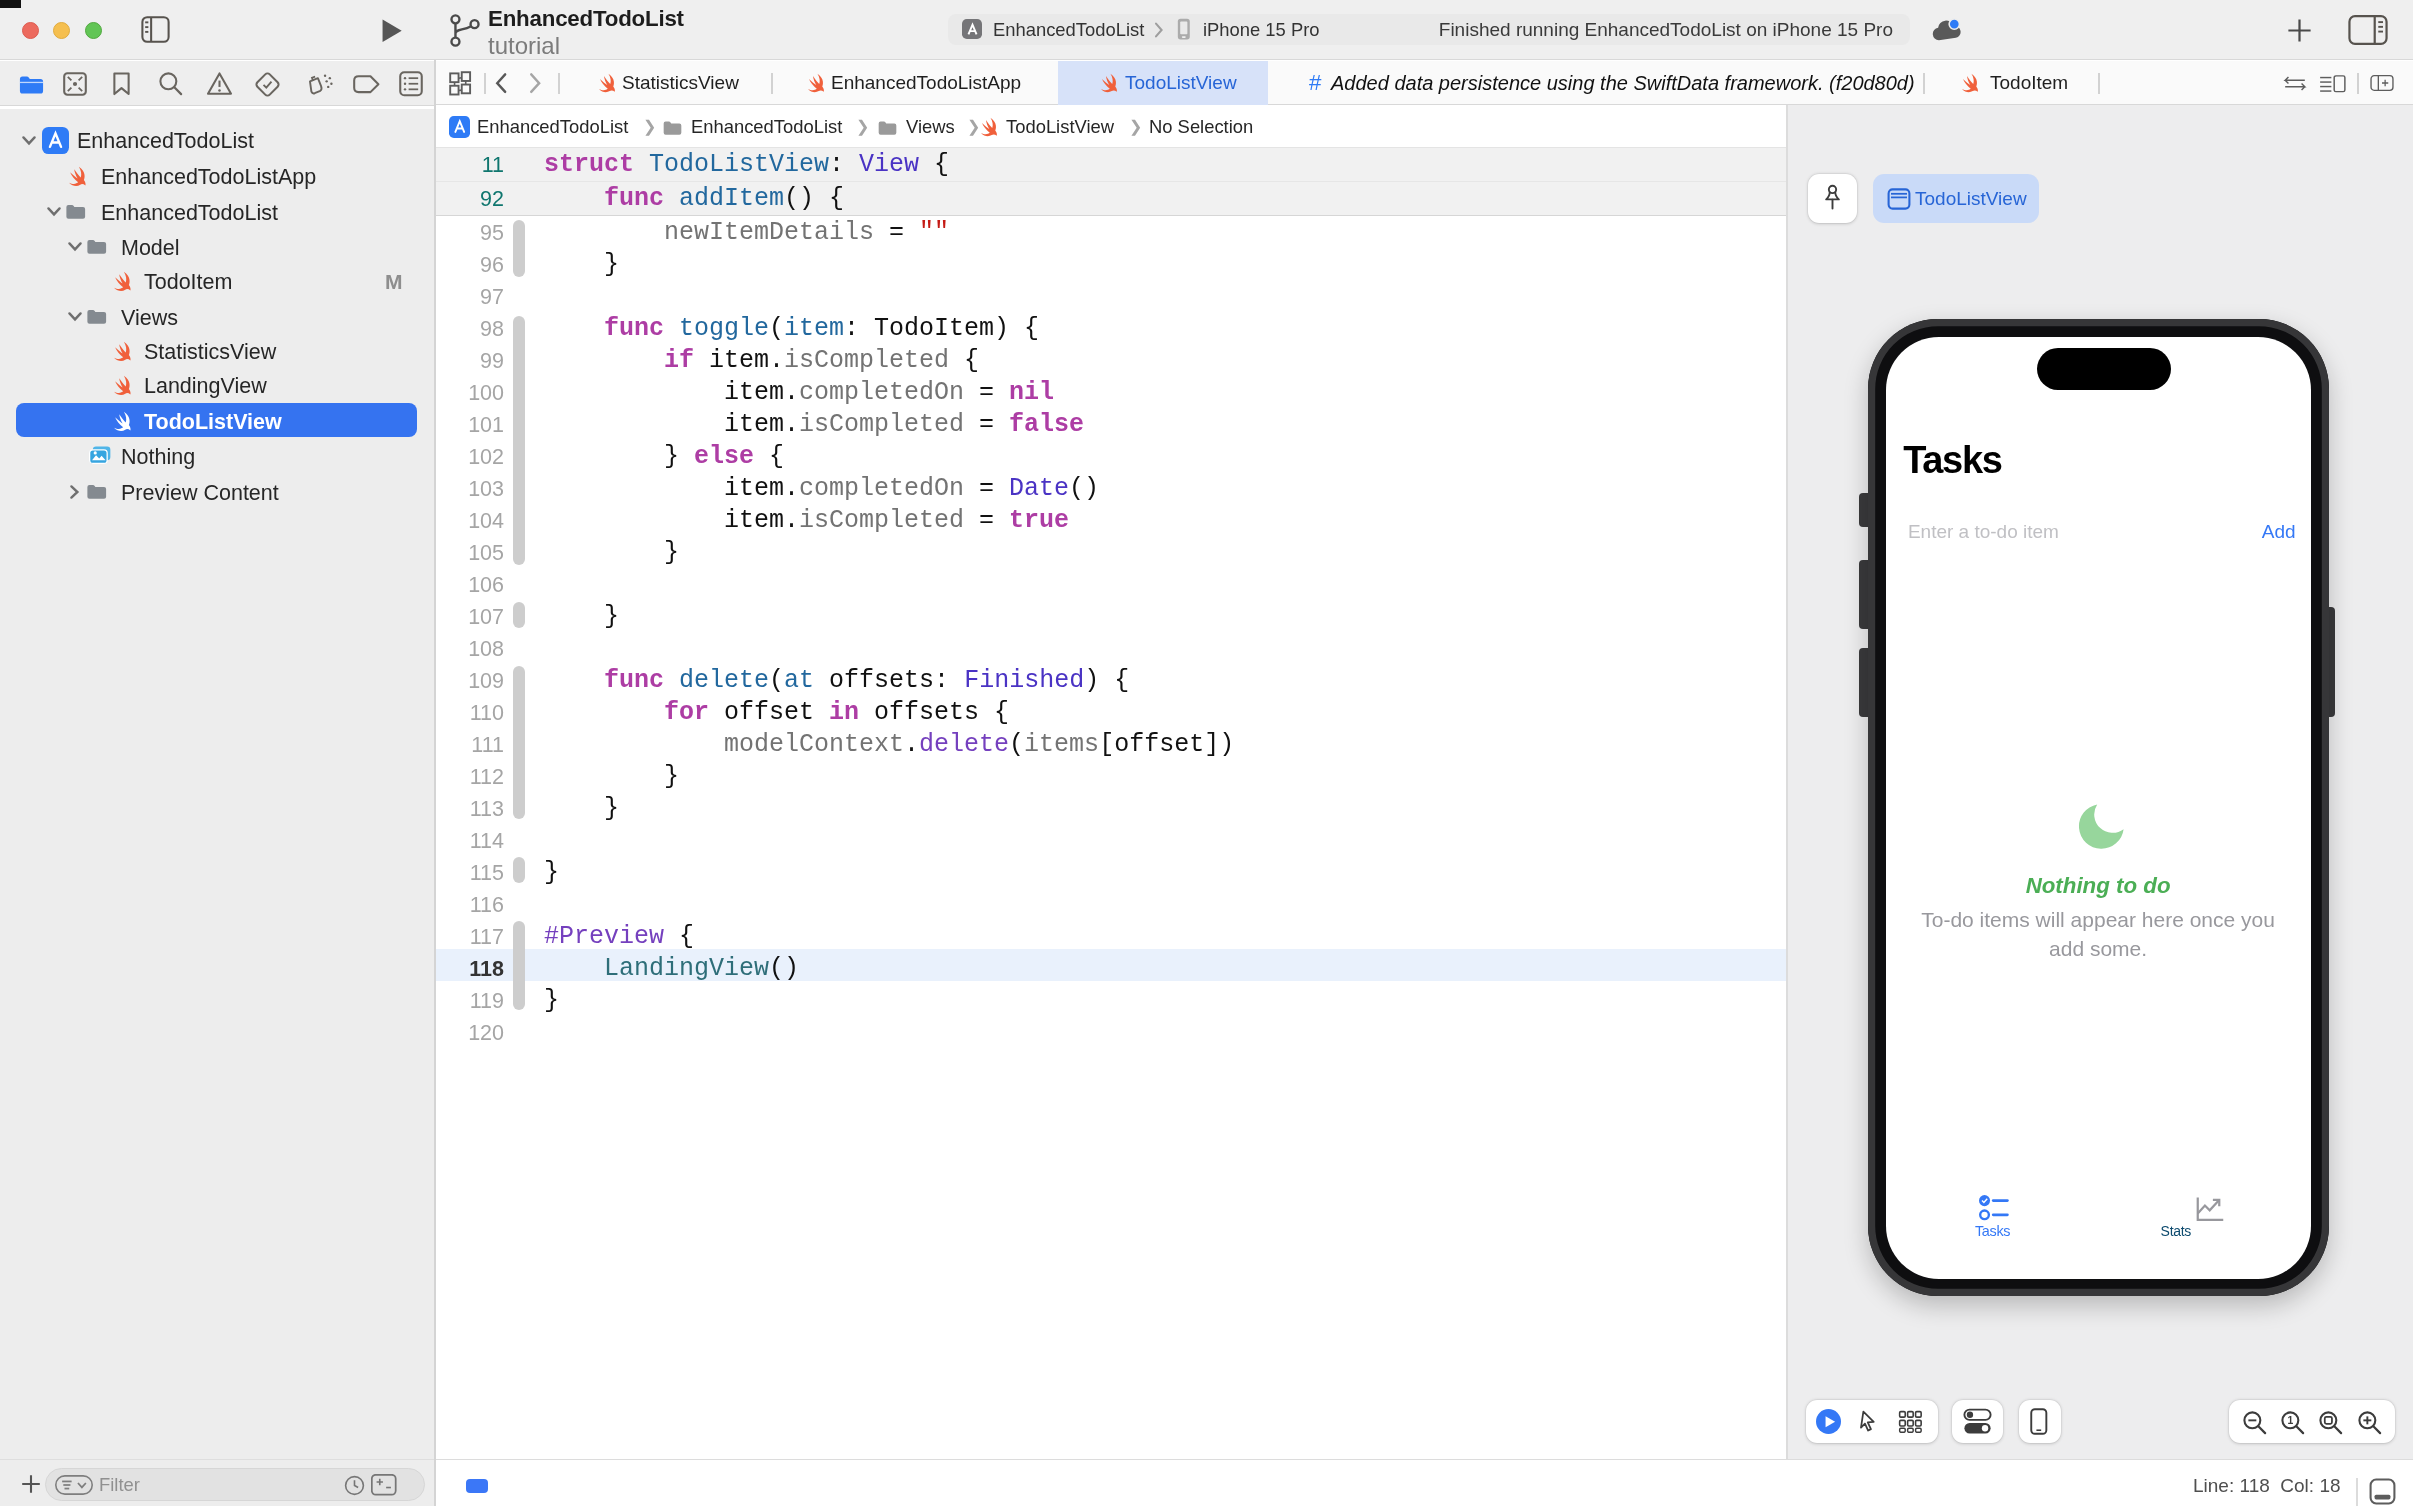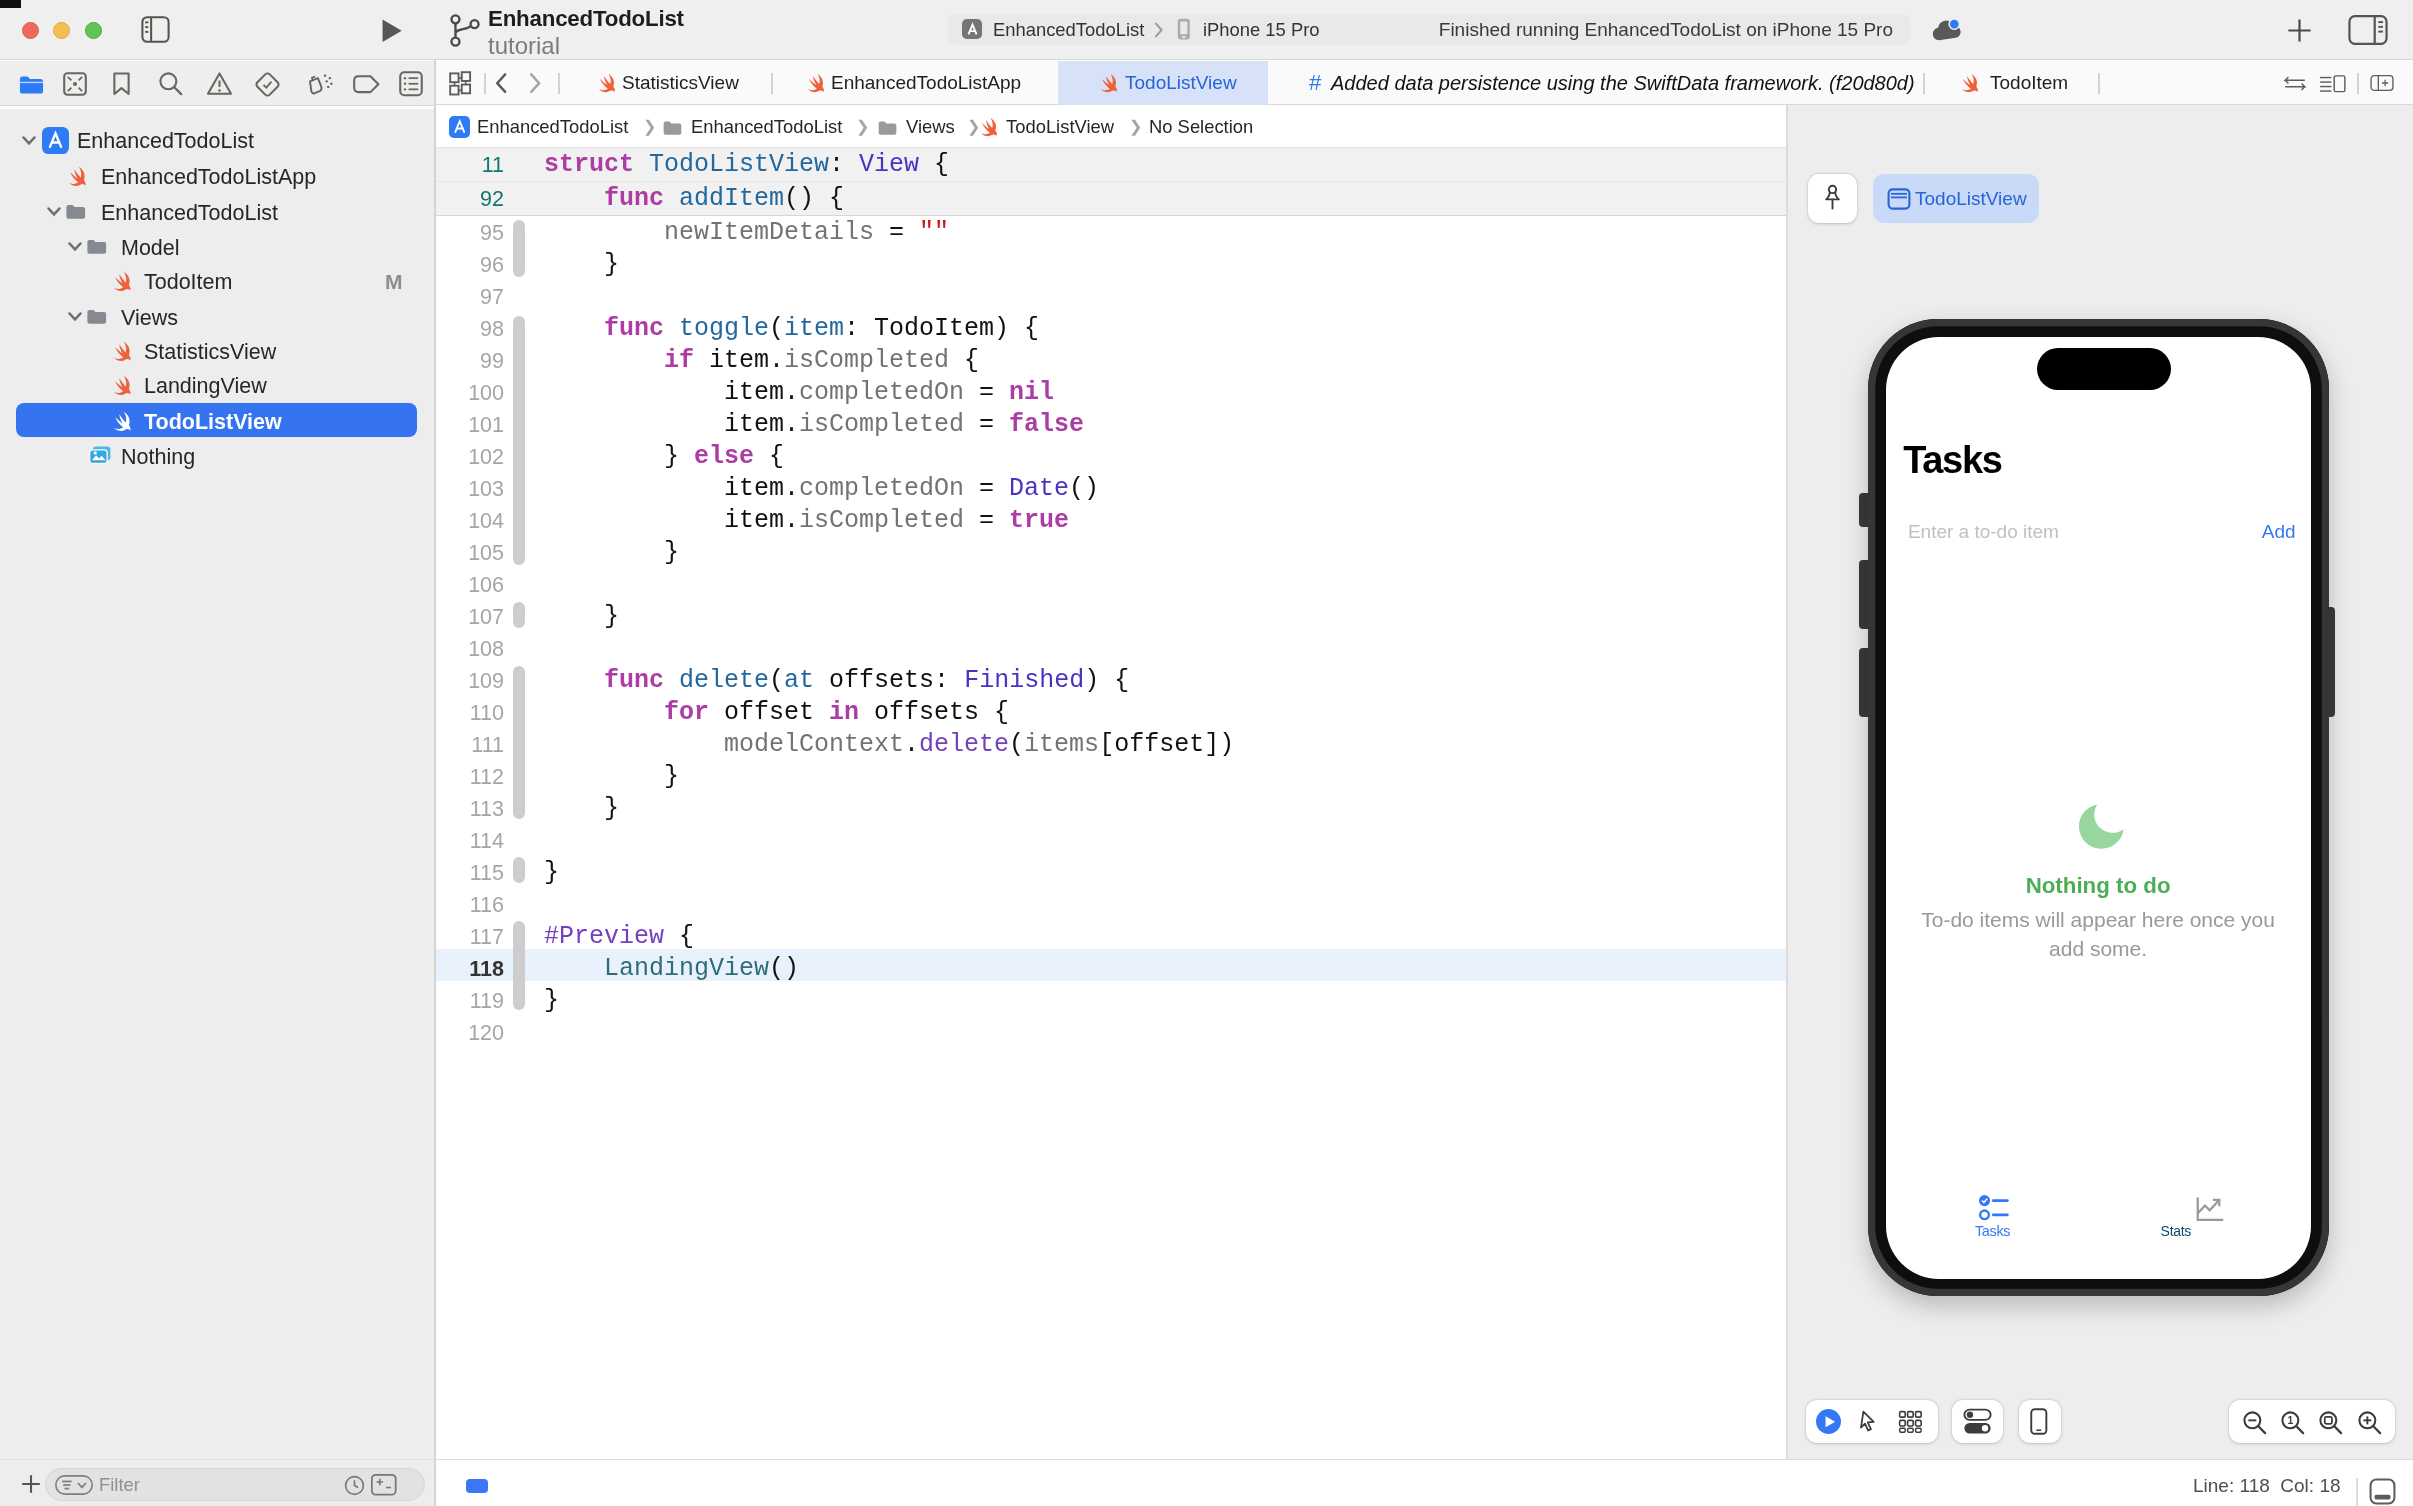"Preview Content" div.row { html: none -> <div> <svg> <path></path> </svg> <svg> <use></use> </svg> <span>Preview Content</span> </div> }
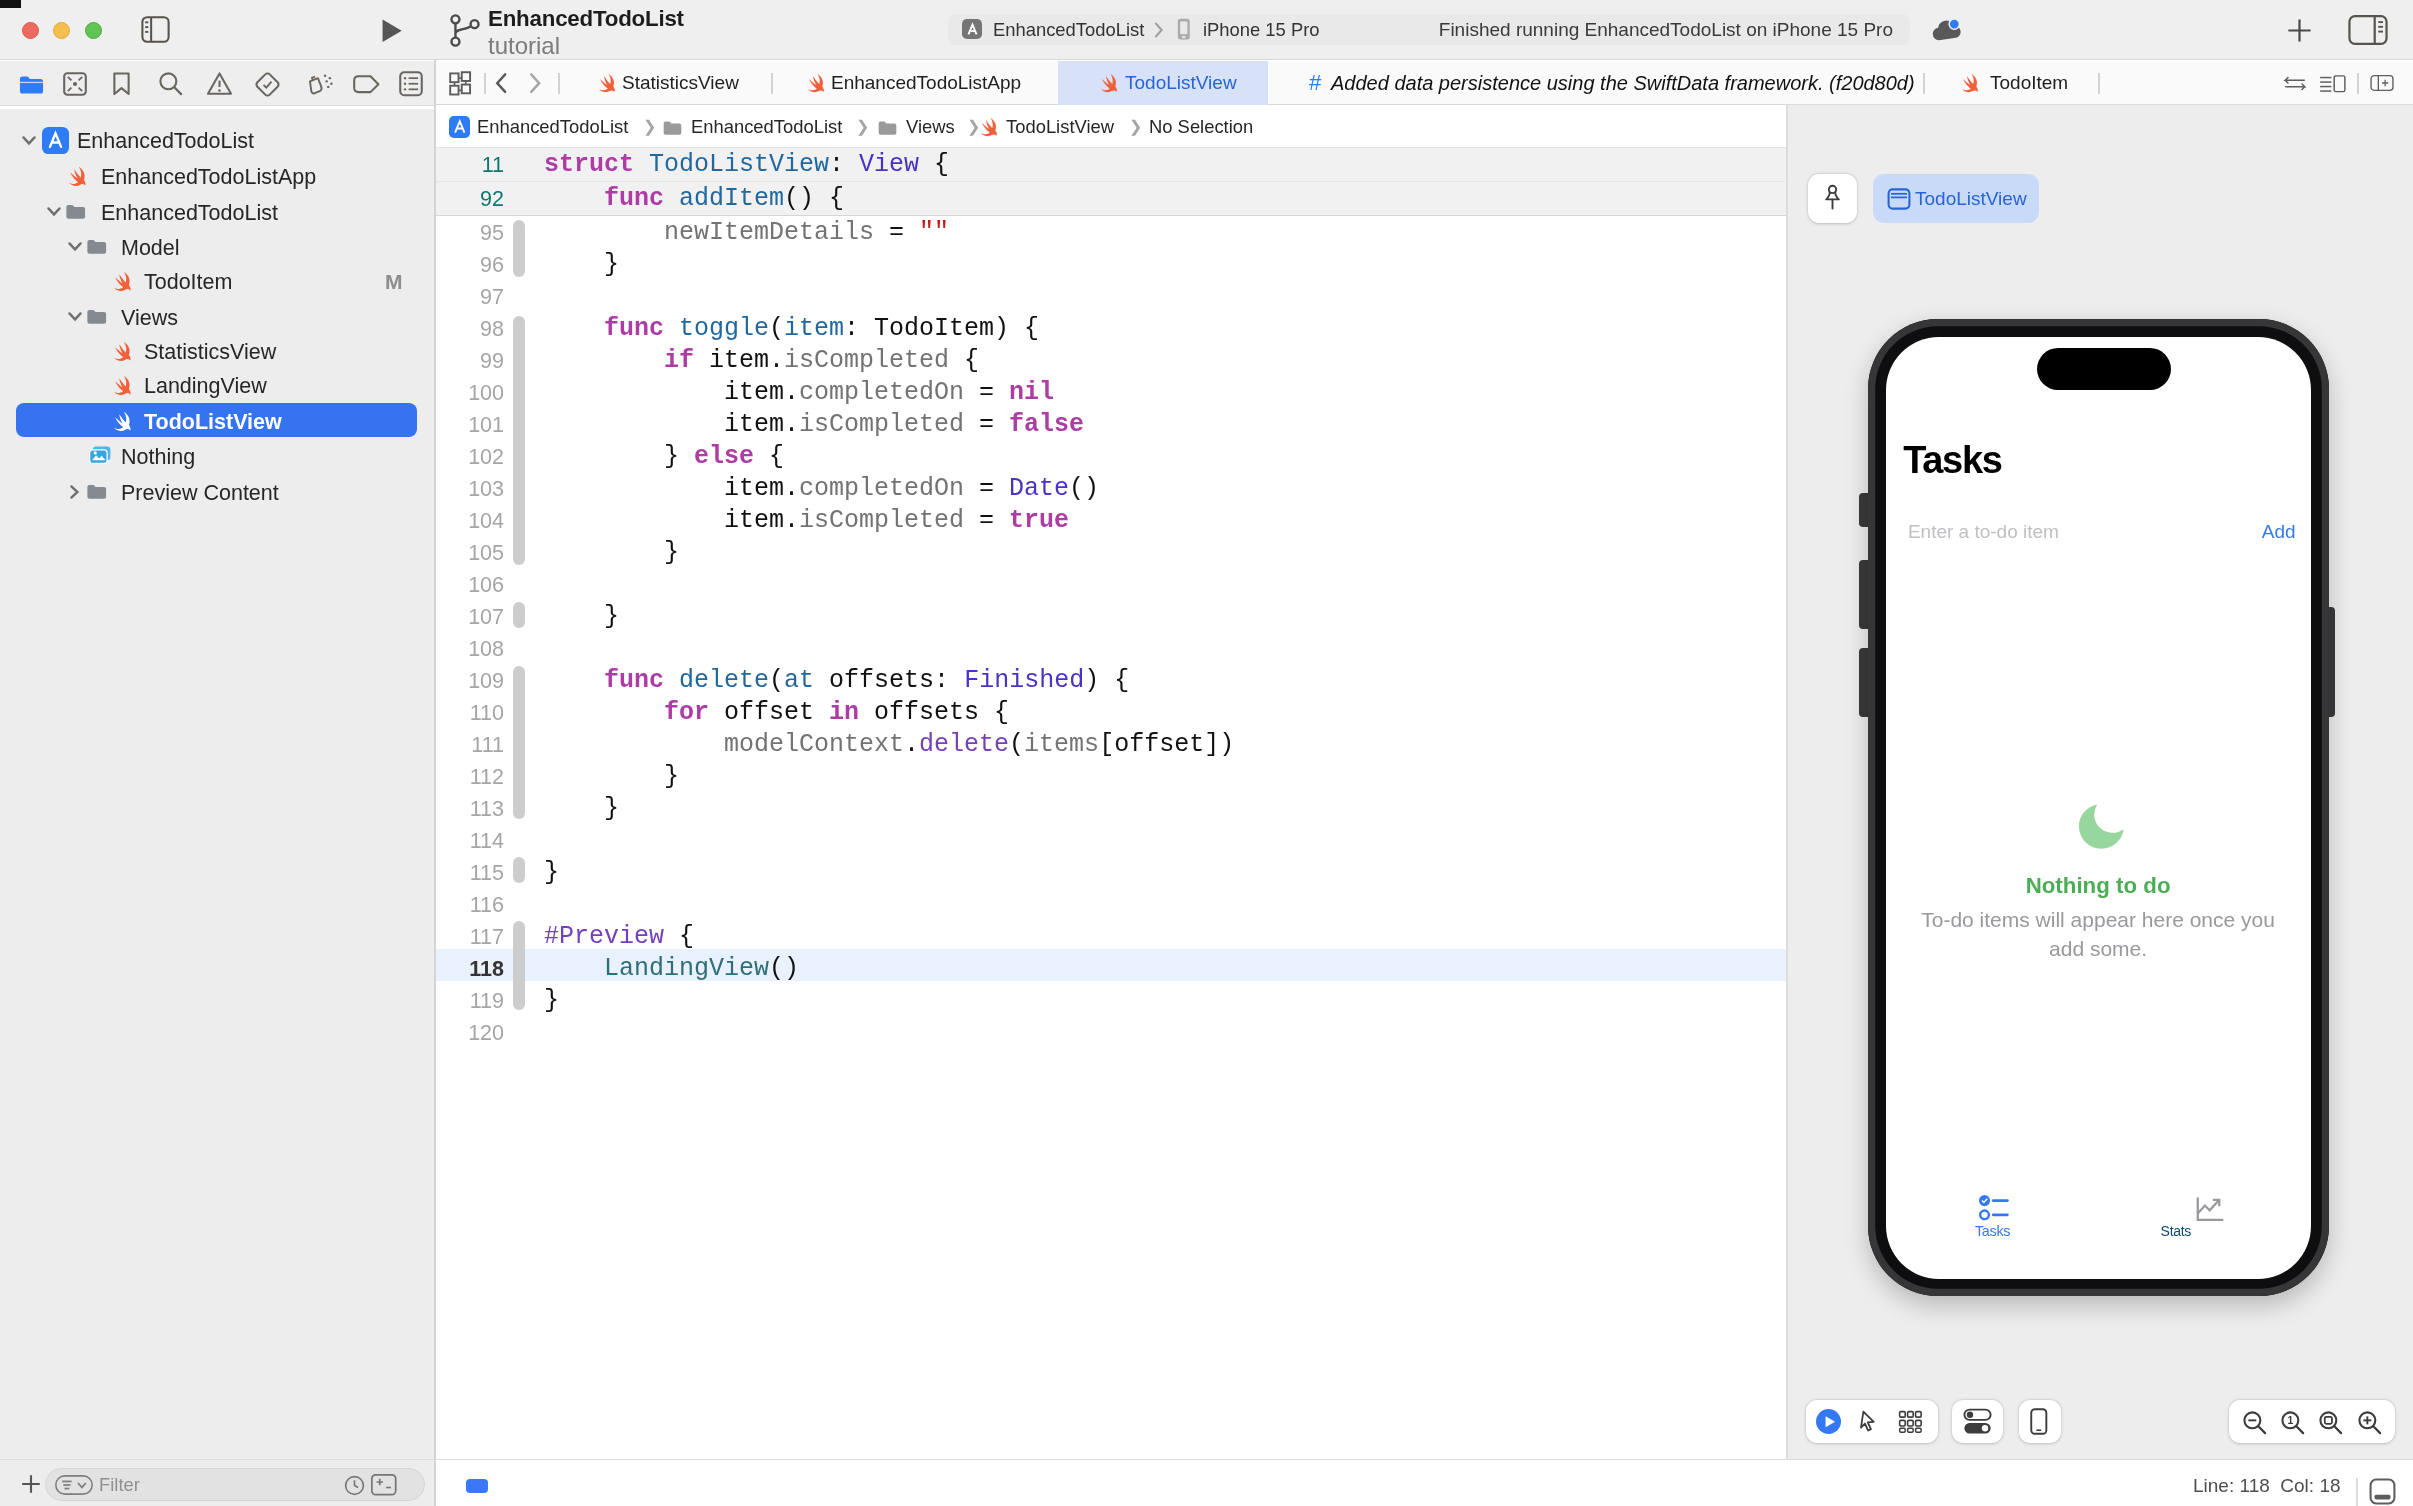"Nothing to do" div { font-style: none -> italic }
